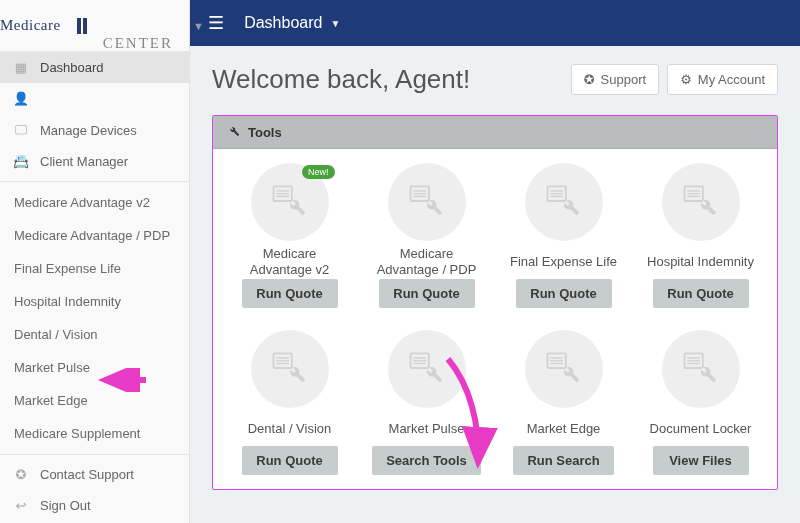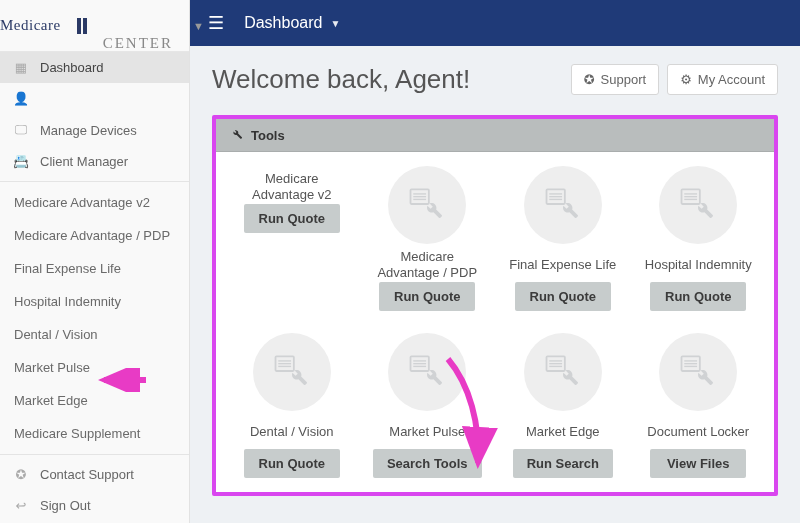"Tools" .panel { border: 4px solid #d946ef -> 1px solid #d946ef }
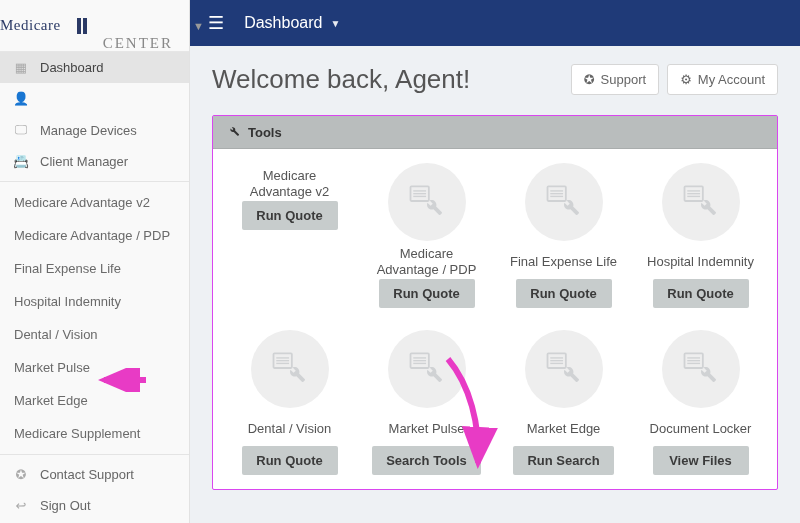"New!" div.tile-circle { html: none -> <div> <span>New!</span> <span><svg> <rect></rect> <line></line> <line></line> <line></line> <path></path> </svg></span> </div> }
